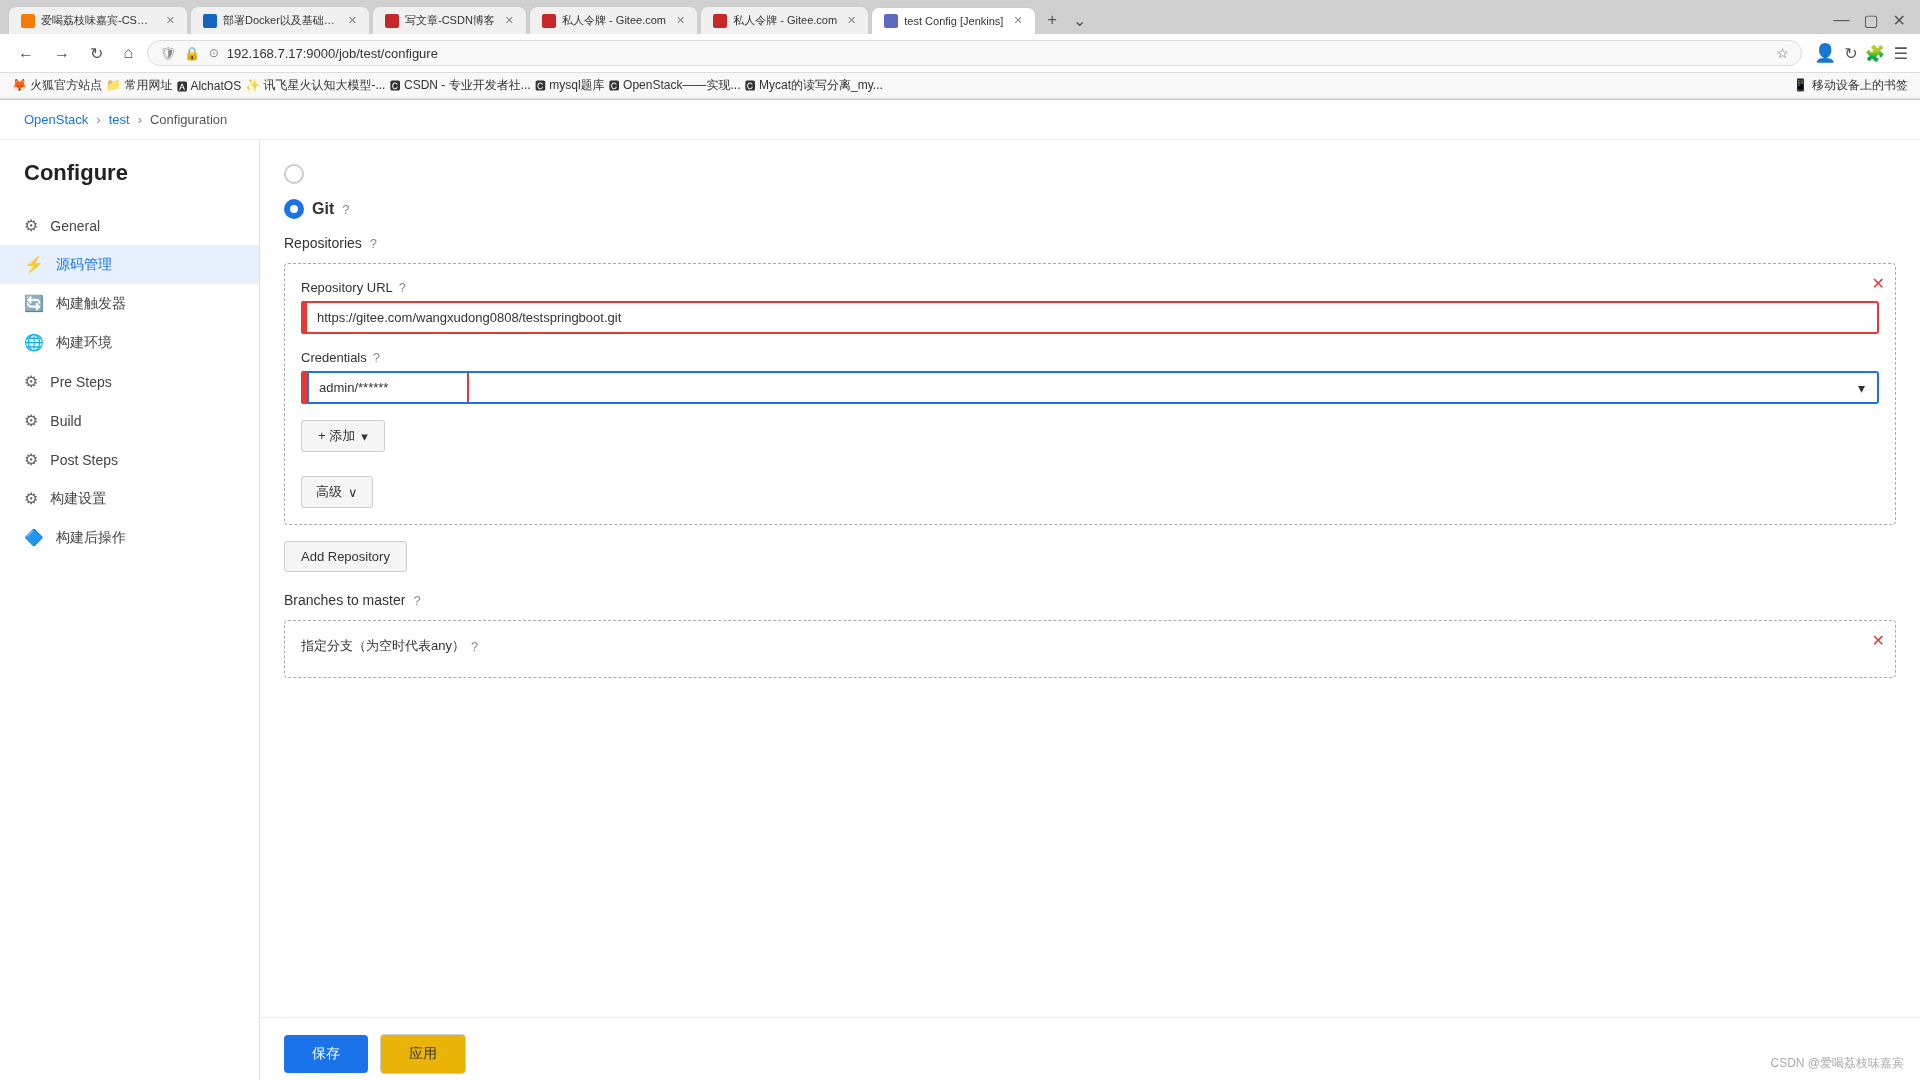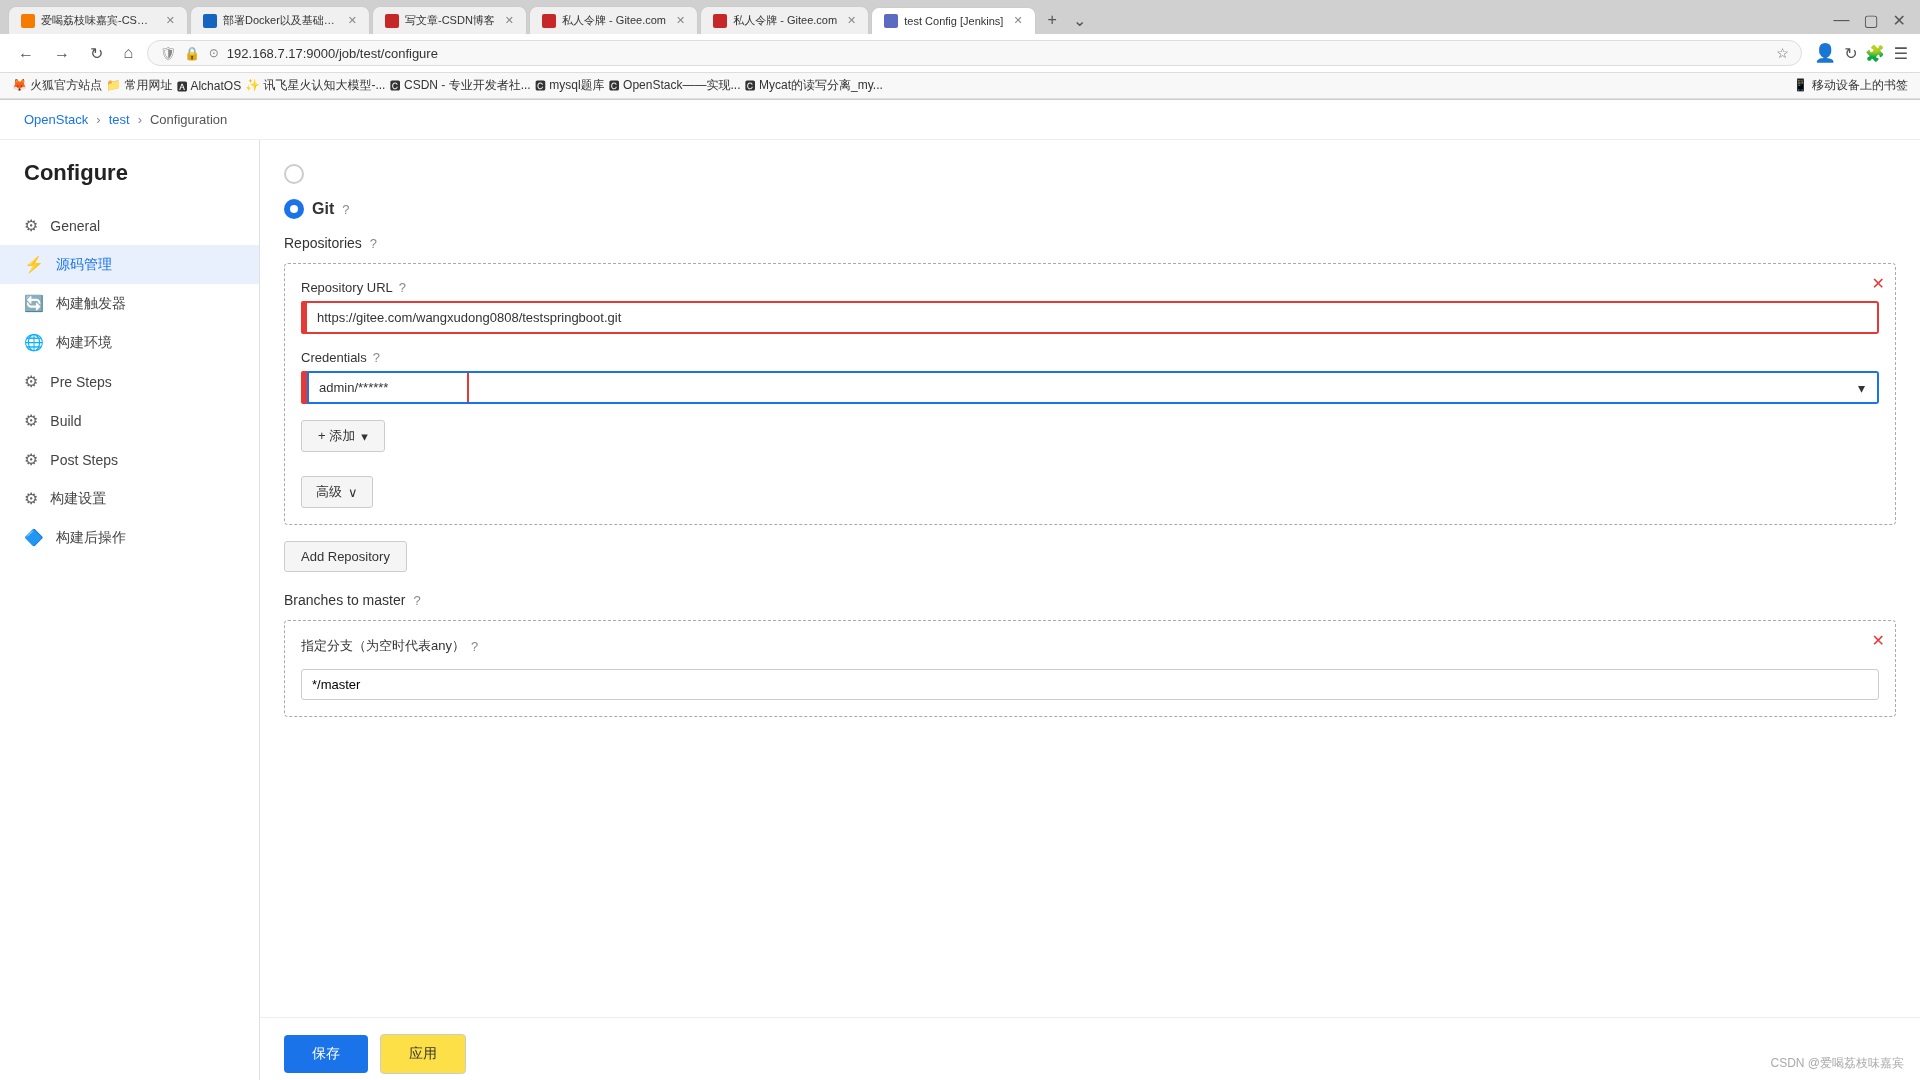"*/master" input.branch-input { html: <input> -> none }
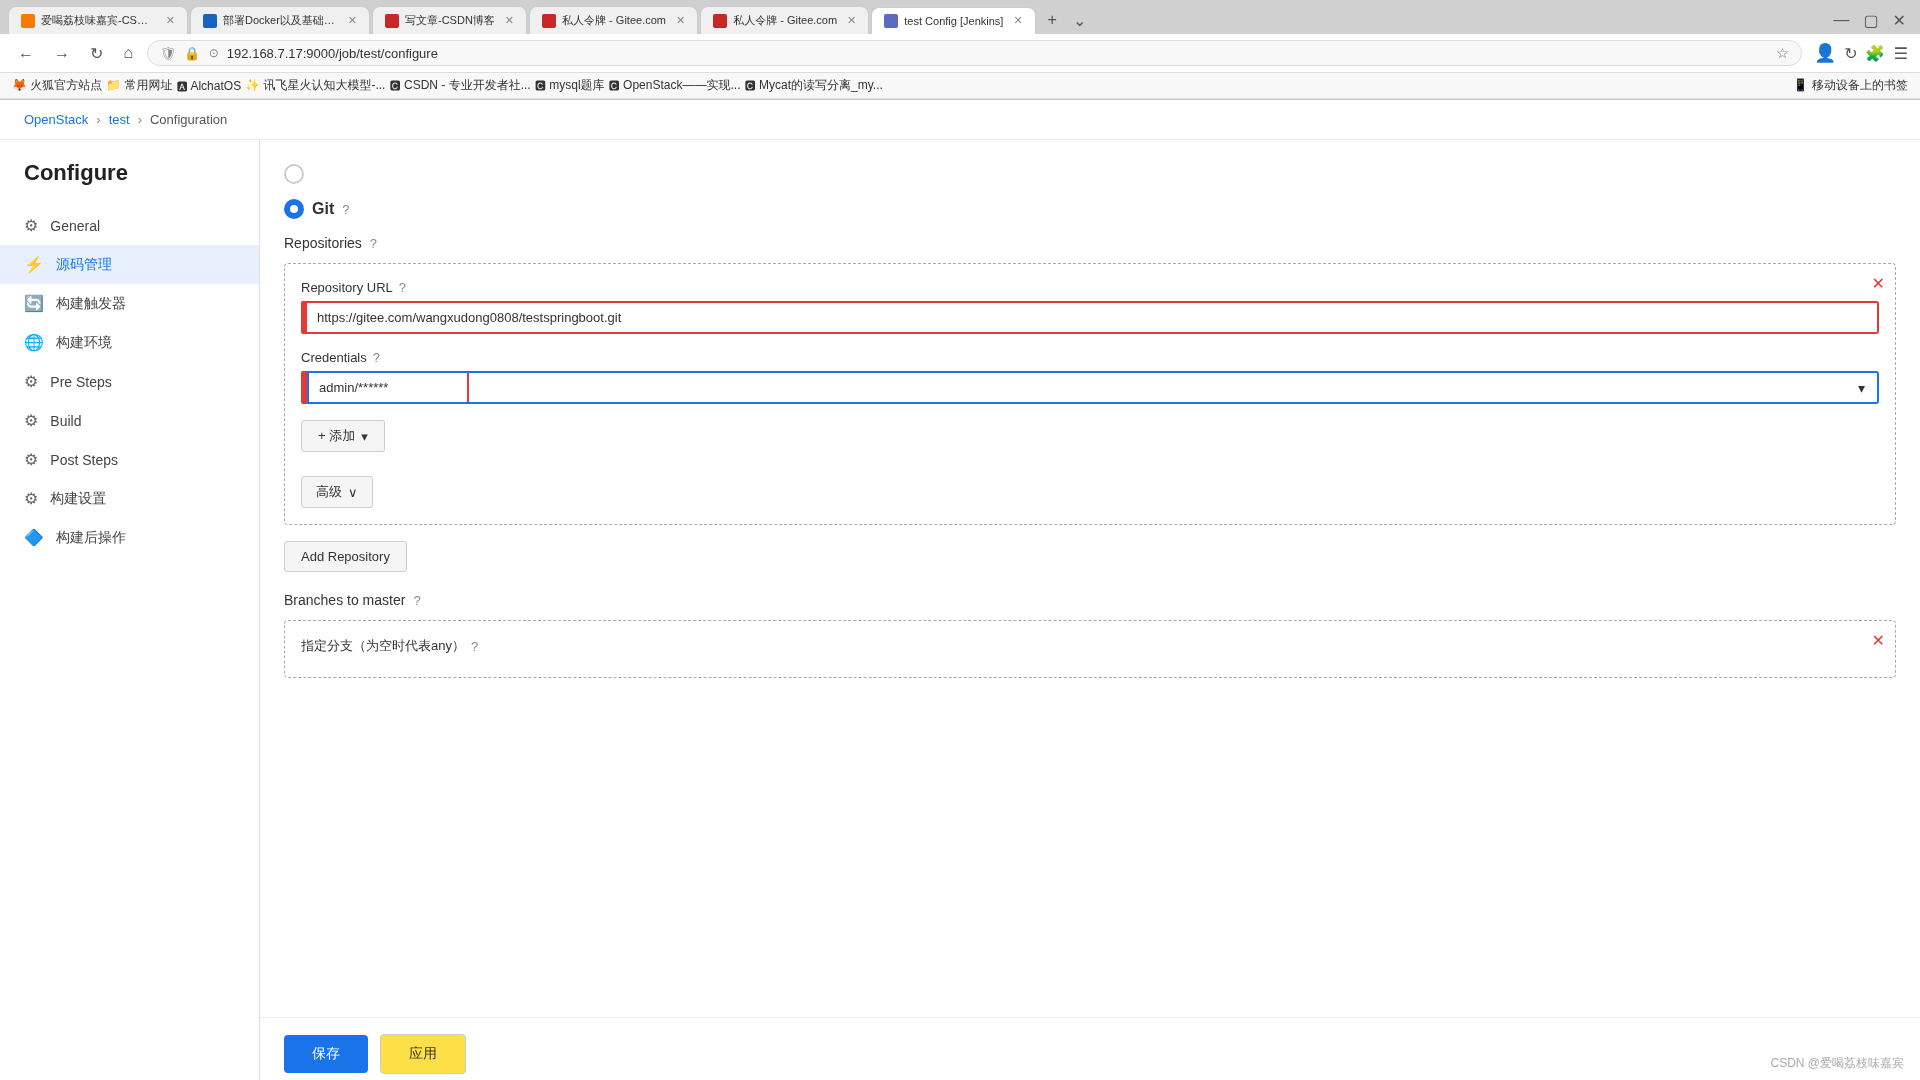"应用" .btn-apply { background: #fde047 -> #eab308 }
